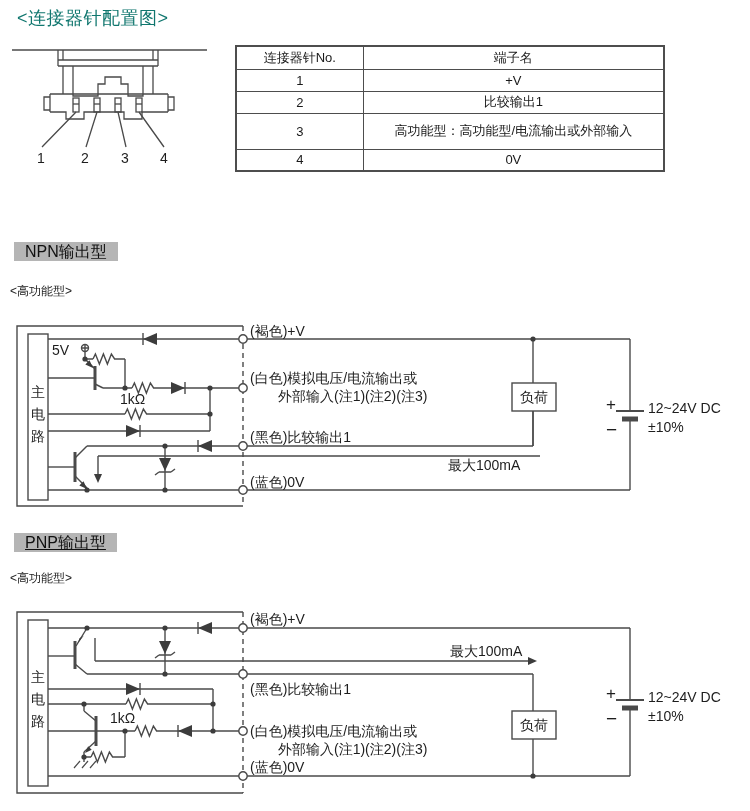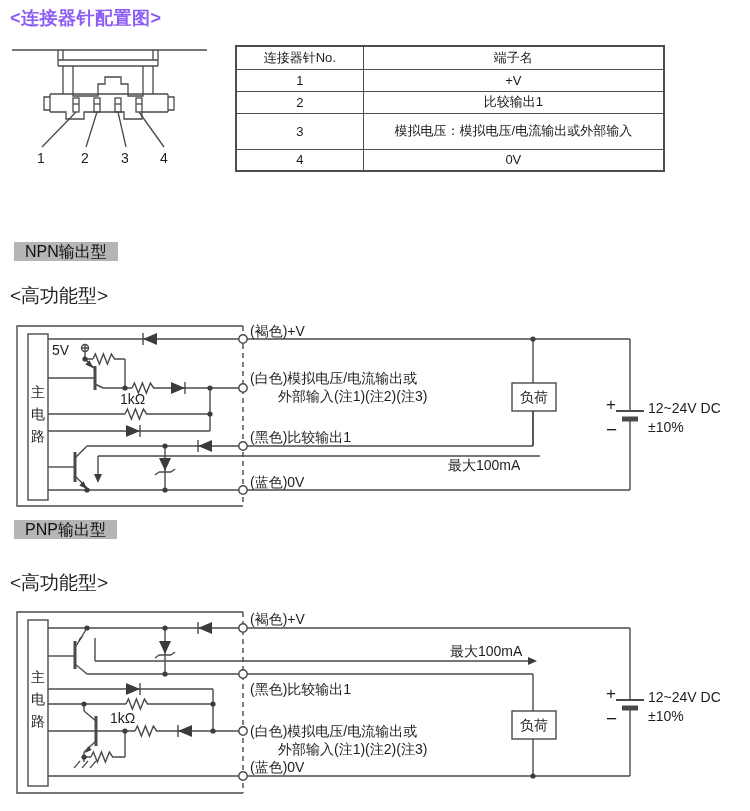"<连接器针配置图>" #title { color: #8b5cf6 -> #0f766e; font-weight: bold -> none; left: 10px -> 17px }
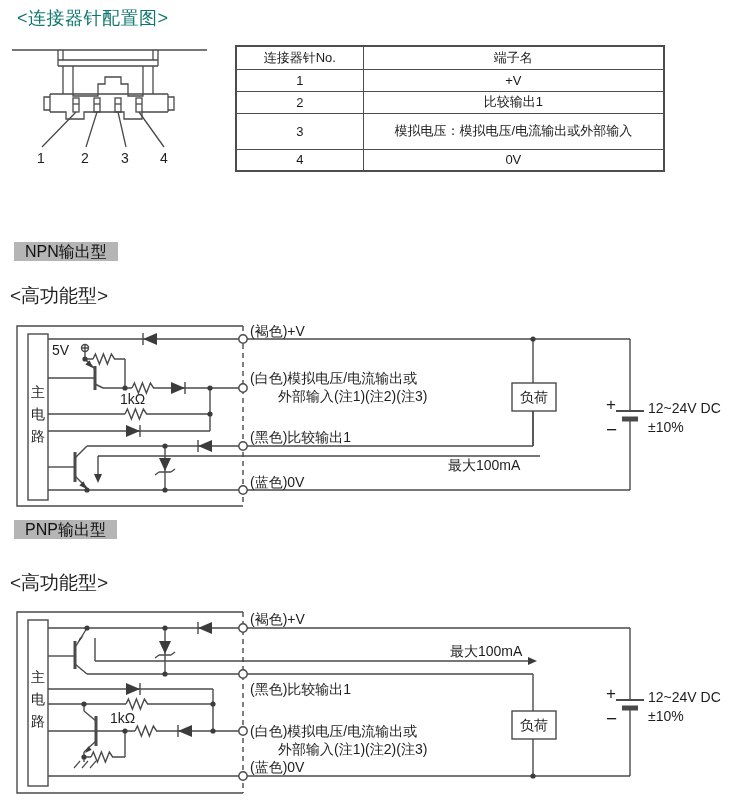"模拟电压：模拟电压/电流输出或外部输入" td { text: 模拟电压：模拟电压/ -> 高功能型：高功能型/ }
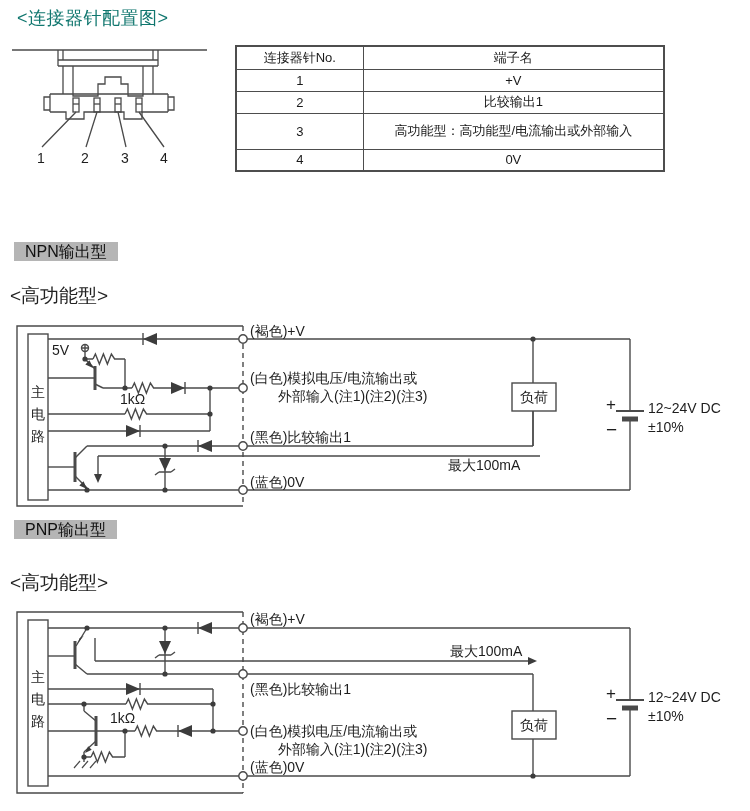"<高功能型>" .subtype { font-size: 19px -> 12px }
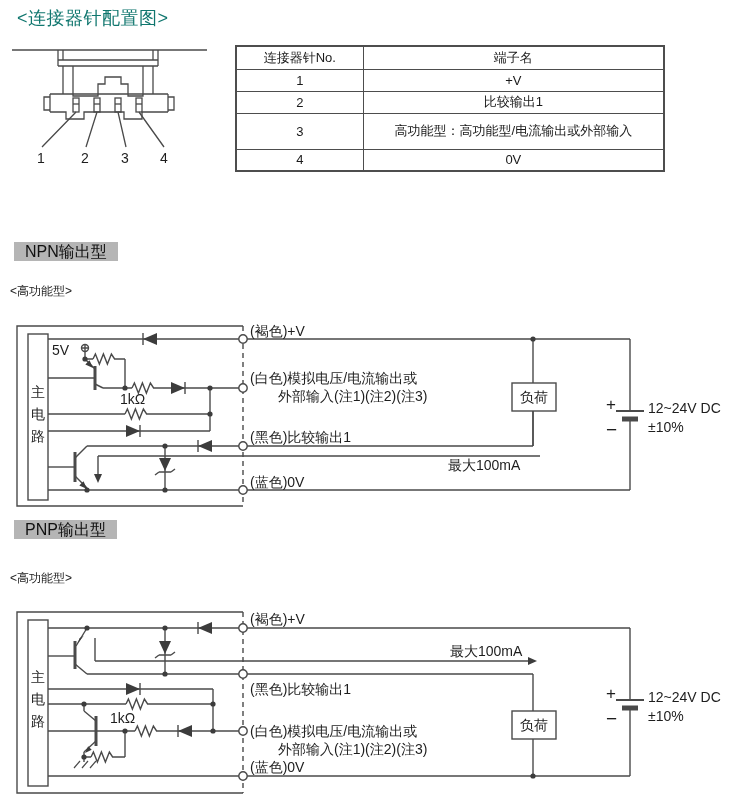"PNP输出型" #pnp-badge { text-decoration: none -> underline; top: 520px -> 533px }
